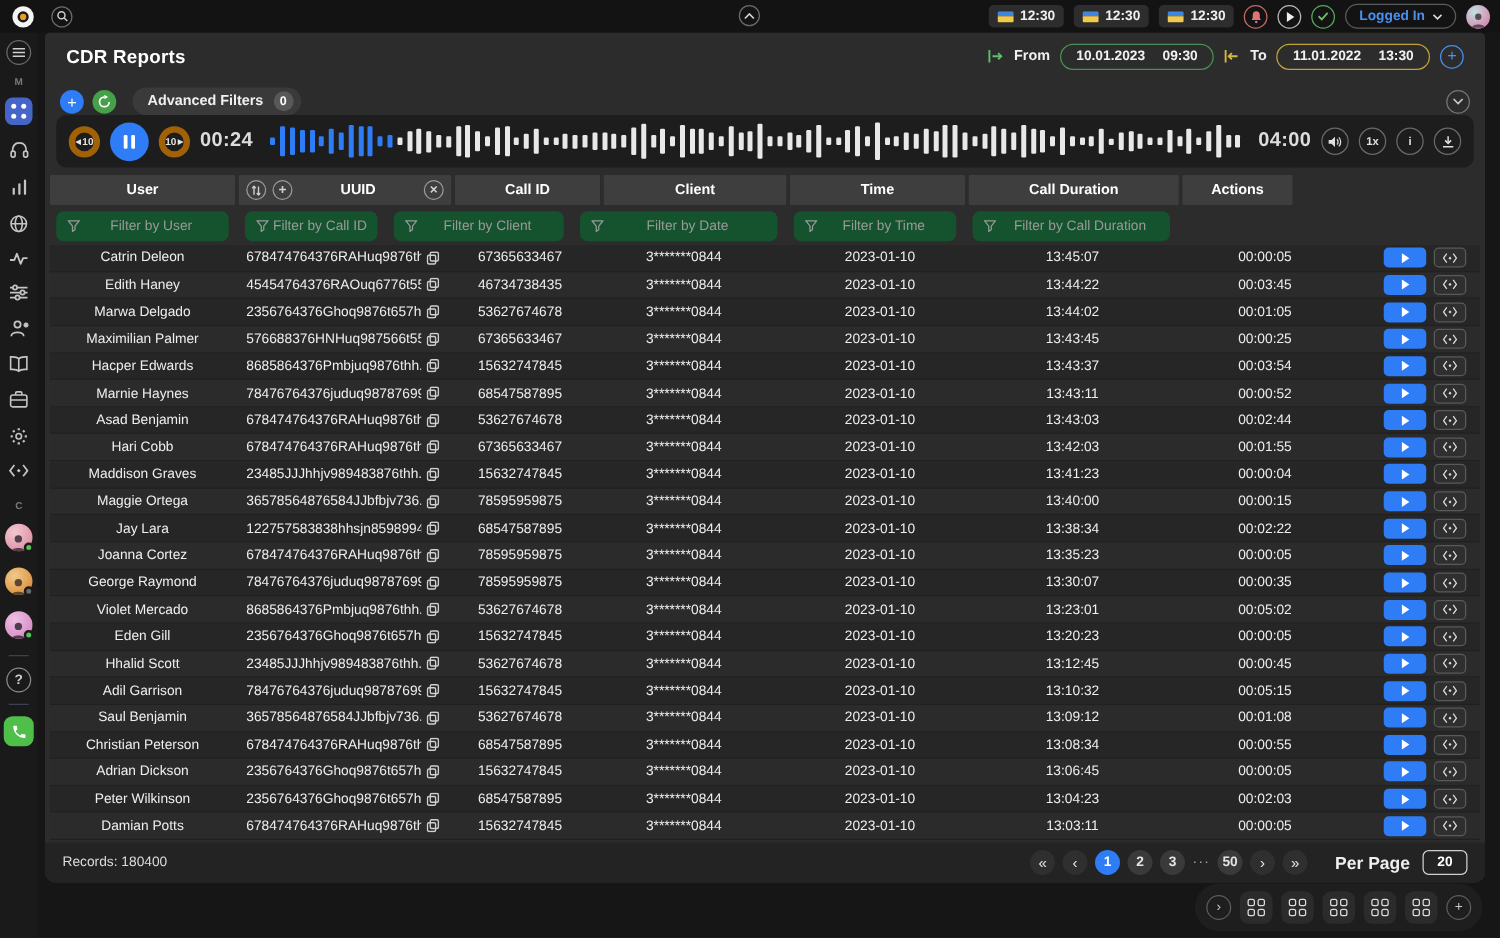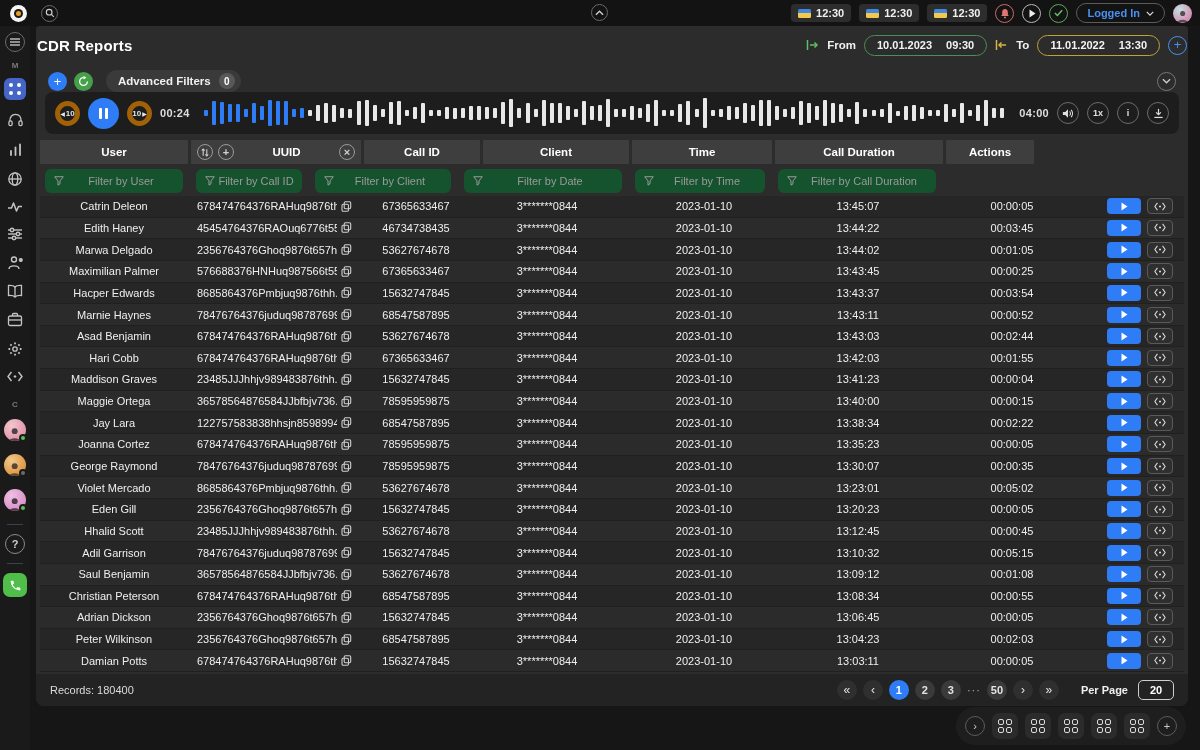"CDR Reports" .panel-header { padding: 0 1px -> 0 17px }
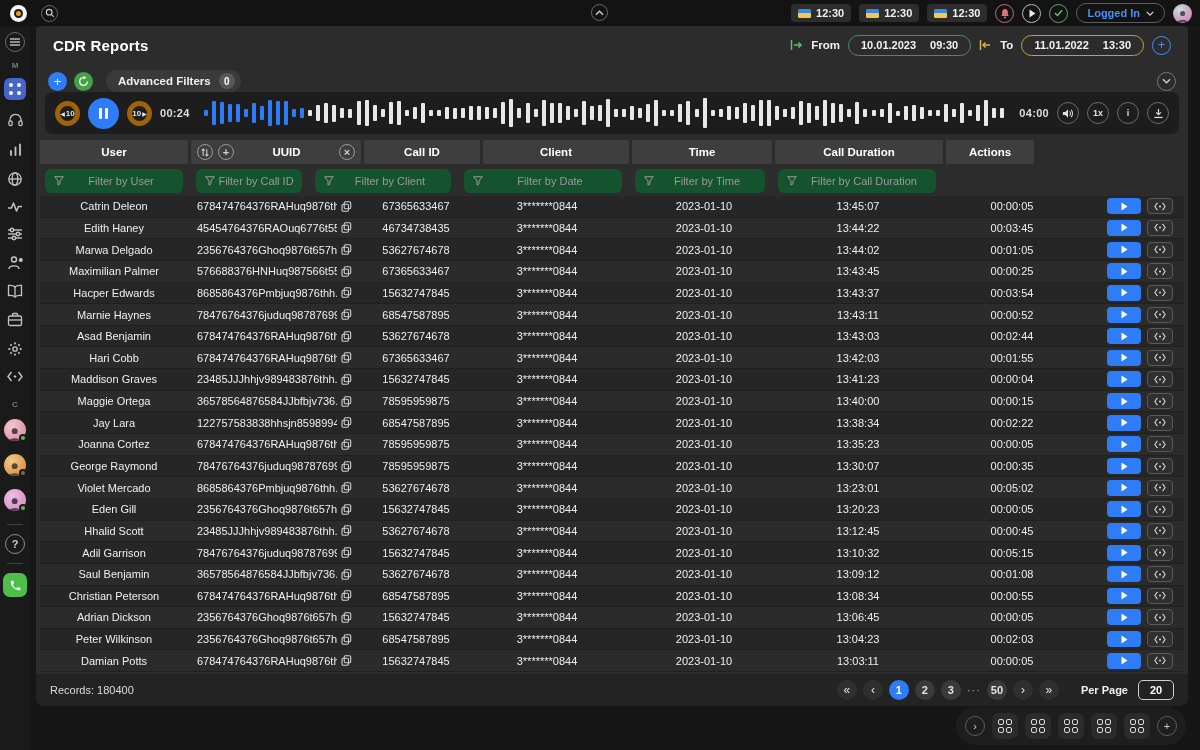"00:24" .ptime { font-size: 11px -> 16px }
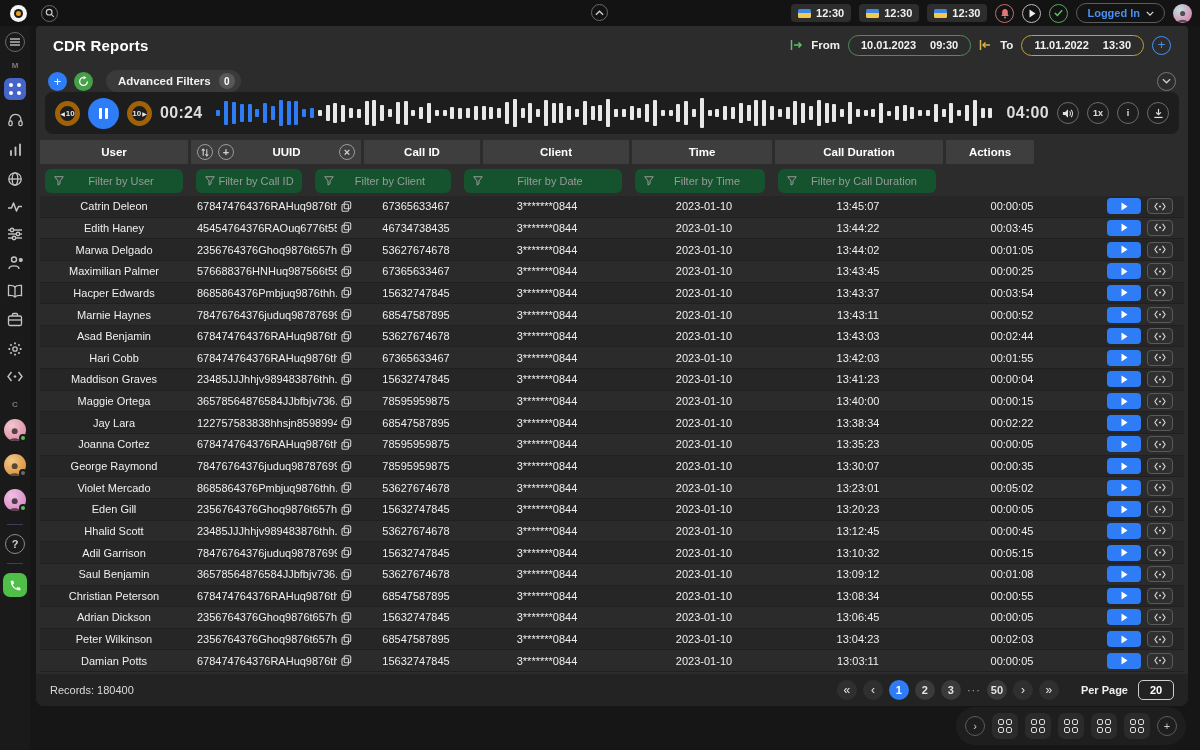"Per Page" .perpage .lbl { font-size: 11px -> 14px }
